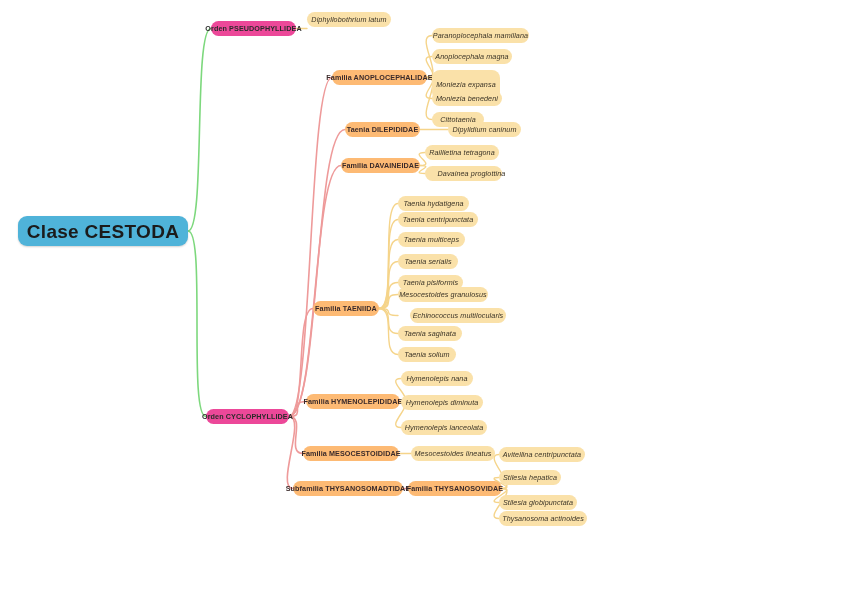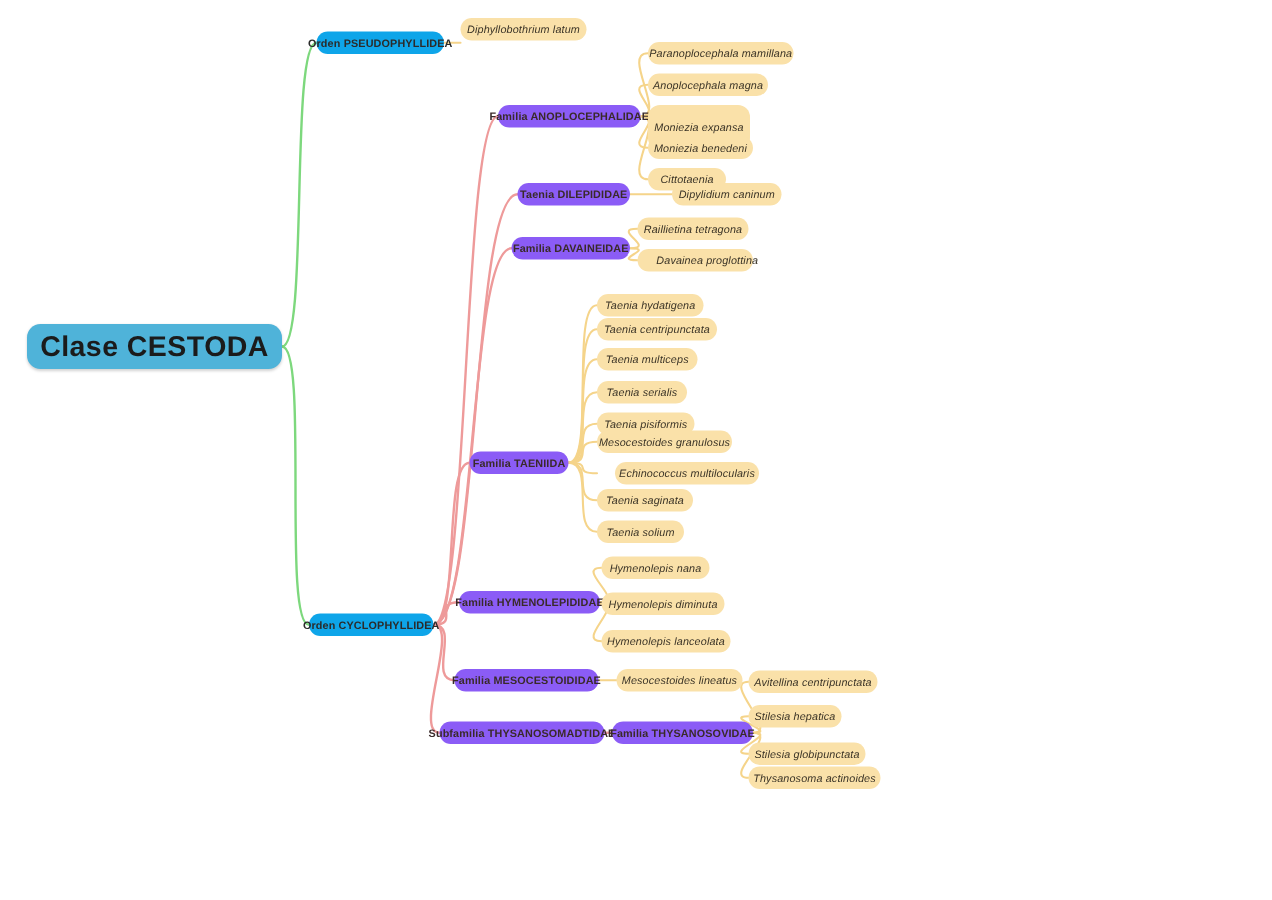"Orden PSEUDOPHYLLIDEA" .node-order { background: #0ea5e9 -> #ec4899 }
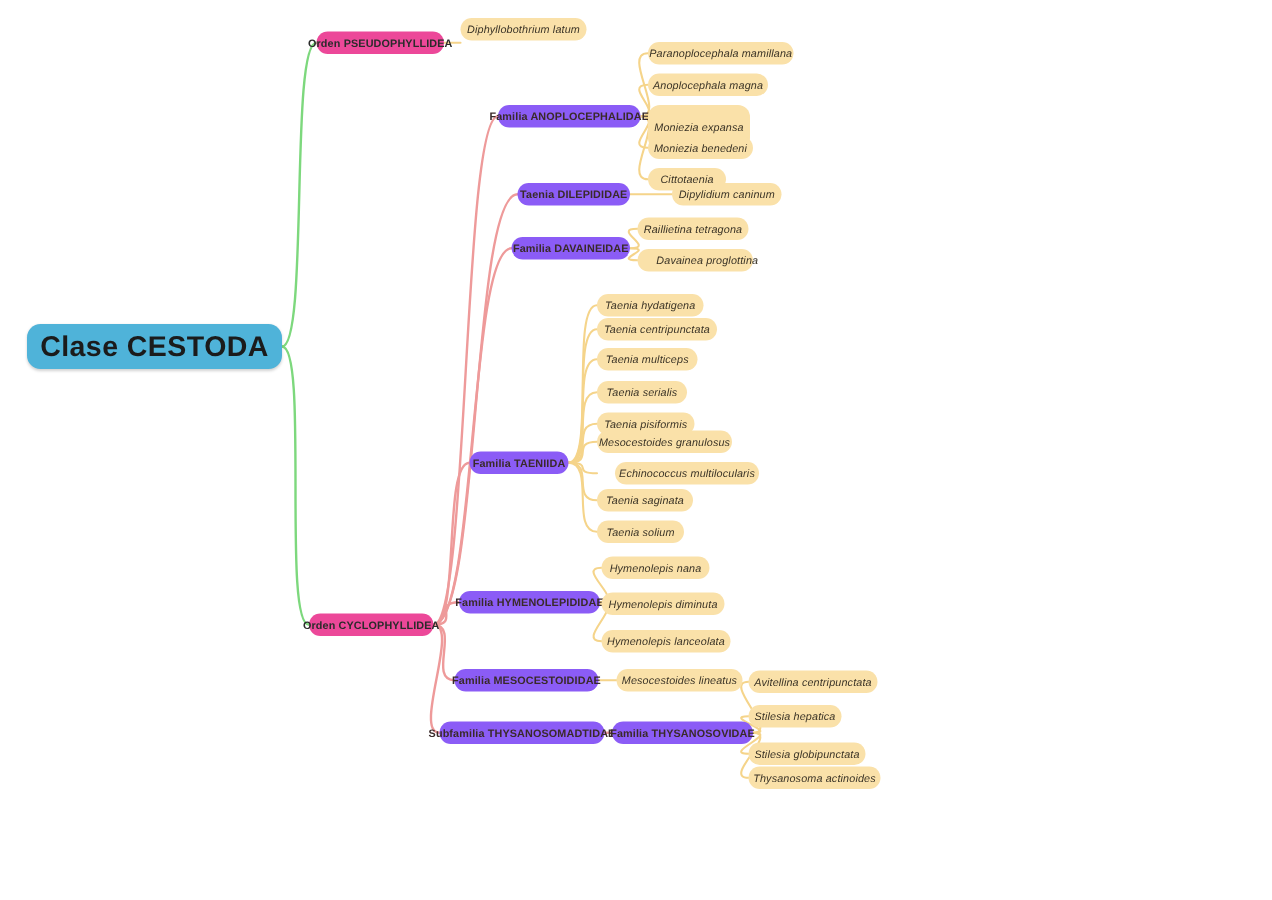"Familia ANOPLOCEPHALIDAE" .node-family { background: #8b5cf6 -> #fdba74 }
